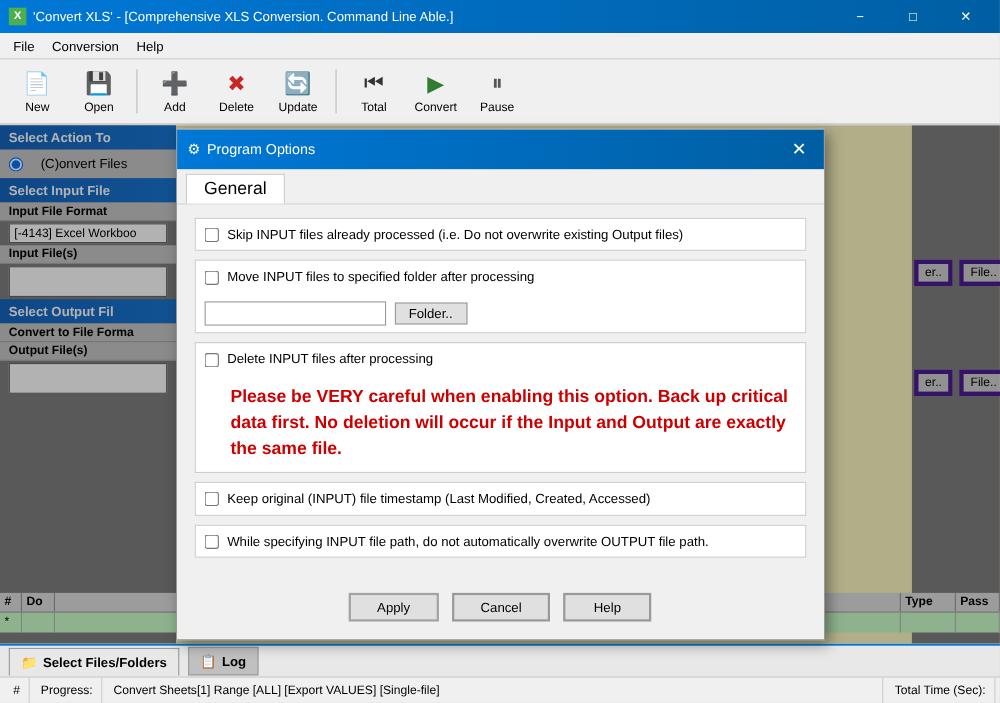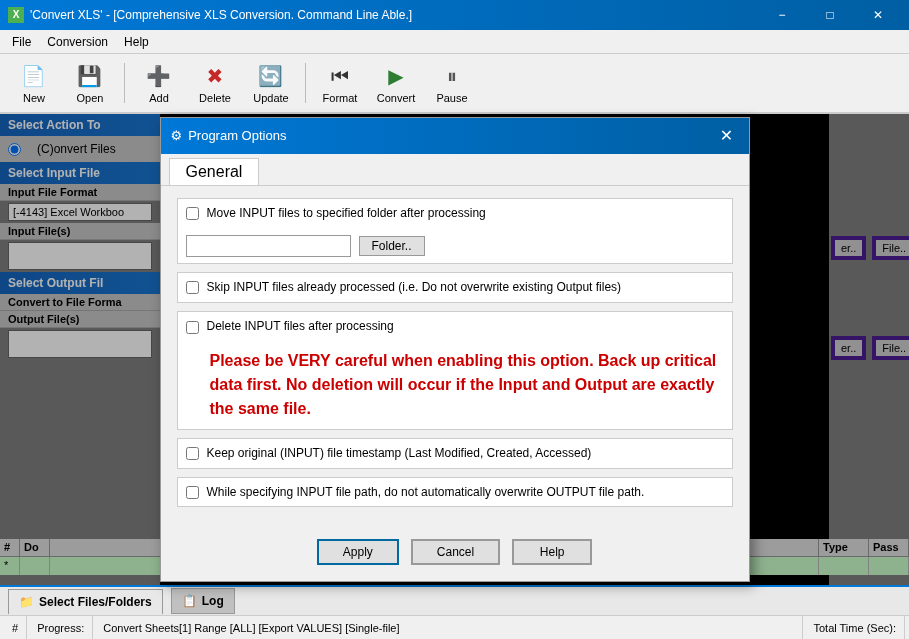"Format" span { text: Format -> Total }
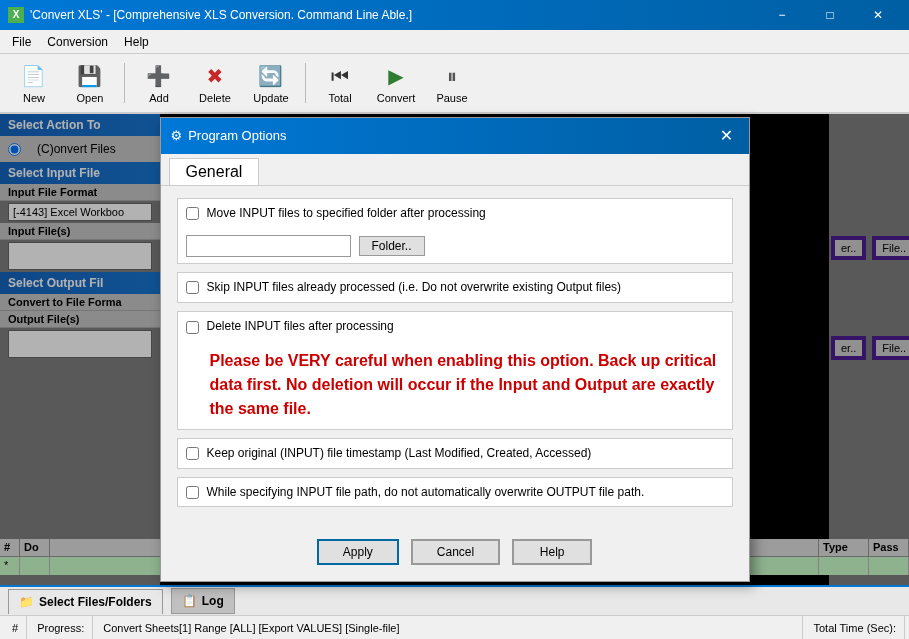"Select Action To" .main-area { background: #000000 -> #fef9c3 }
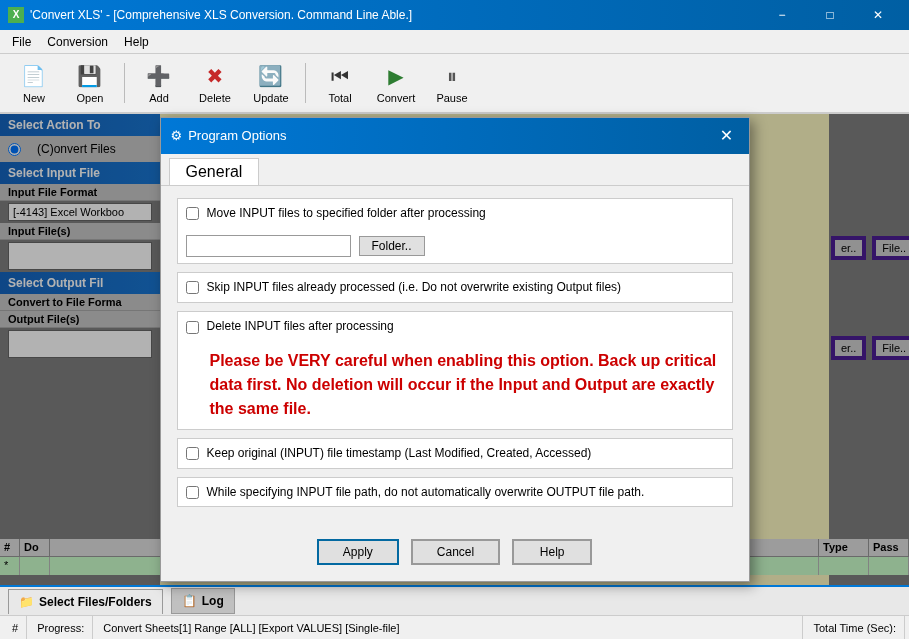"Move INPUT files to specified" div.option-row { order: before "Skip INPUT files already processed" -> after "Skip INPUT files already processed" }
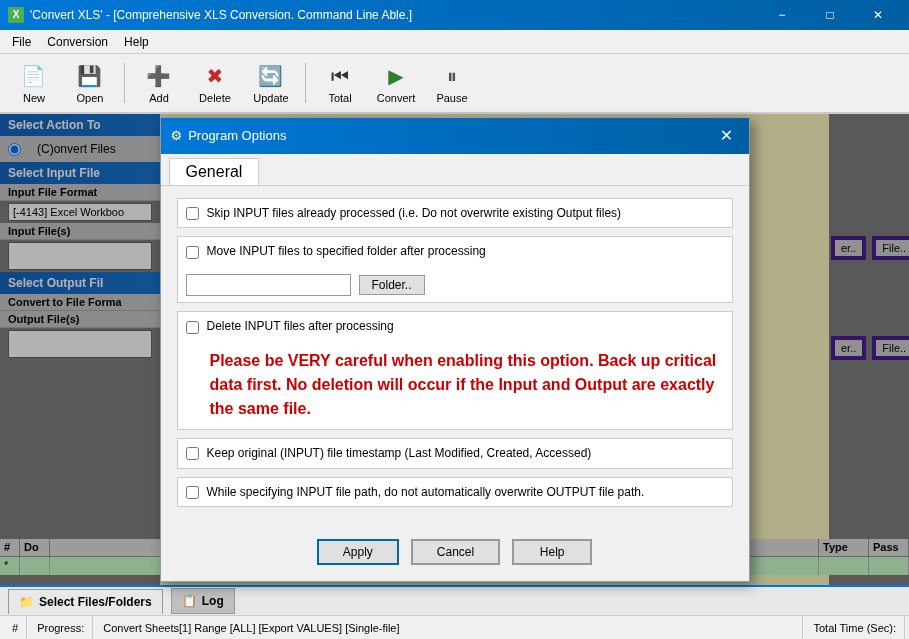"Apply" .dialog-btn.apply-btn { border: 2px solid #0369a1 -> 2px solid #a3a3a3 }
